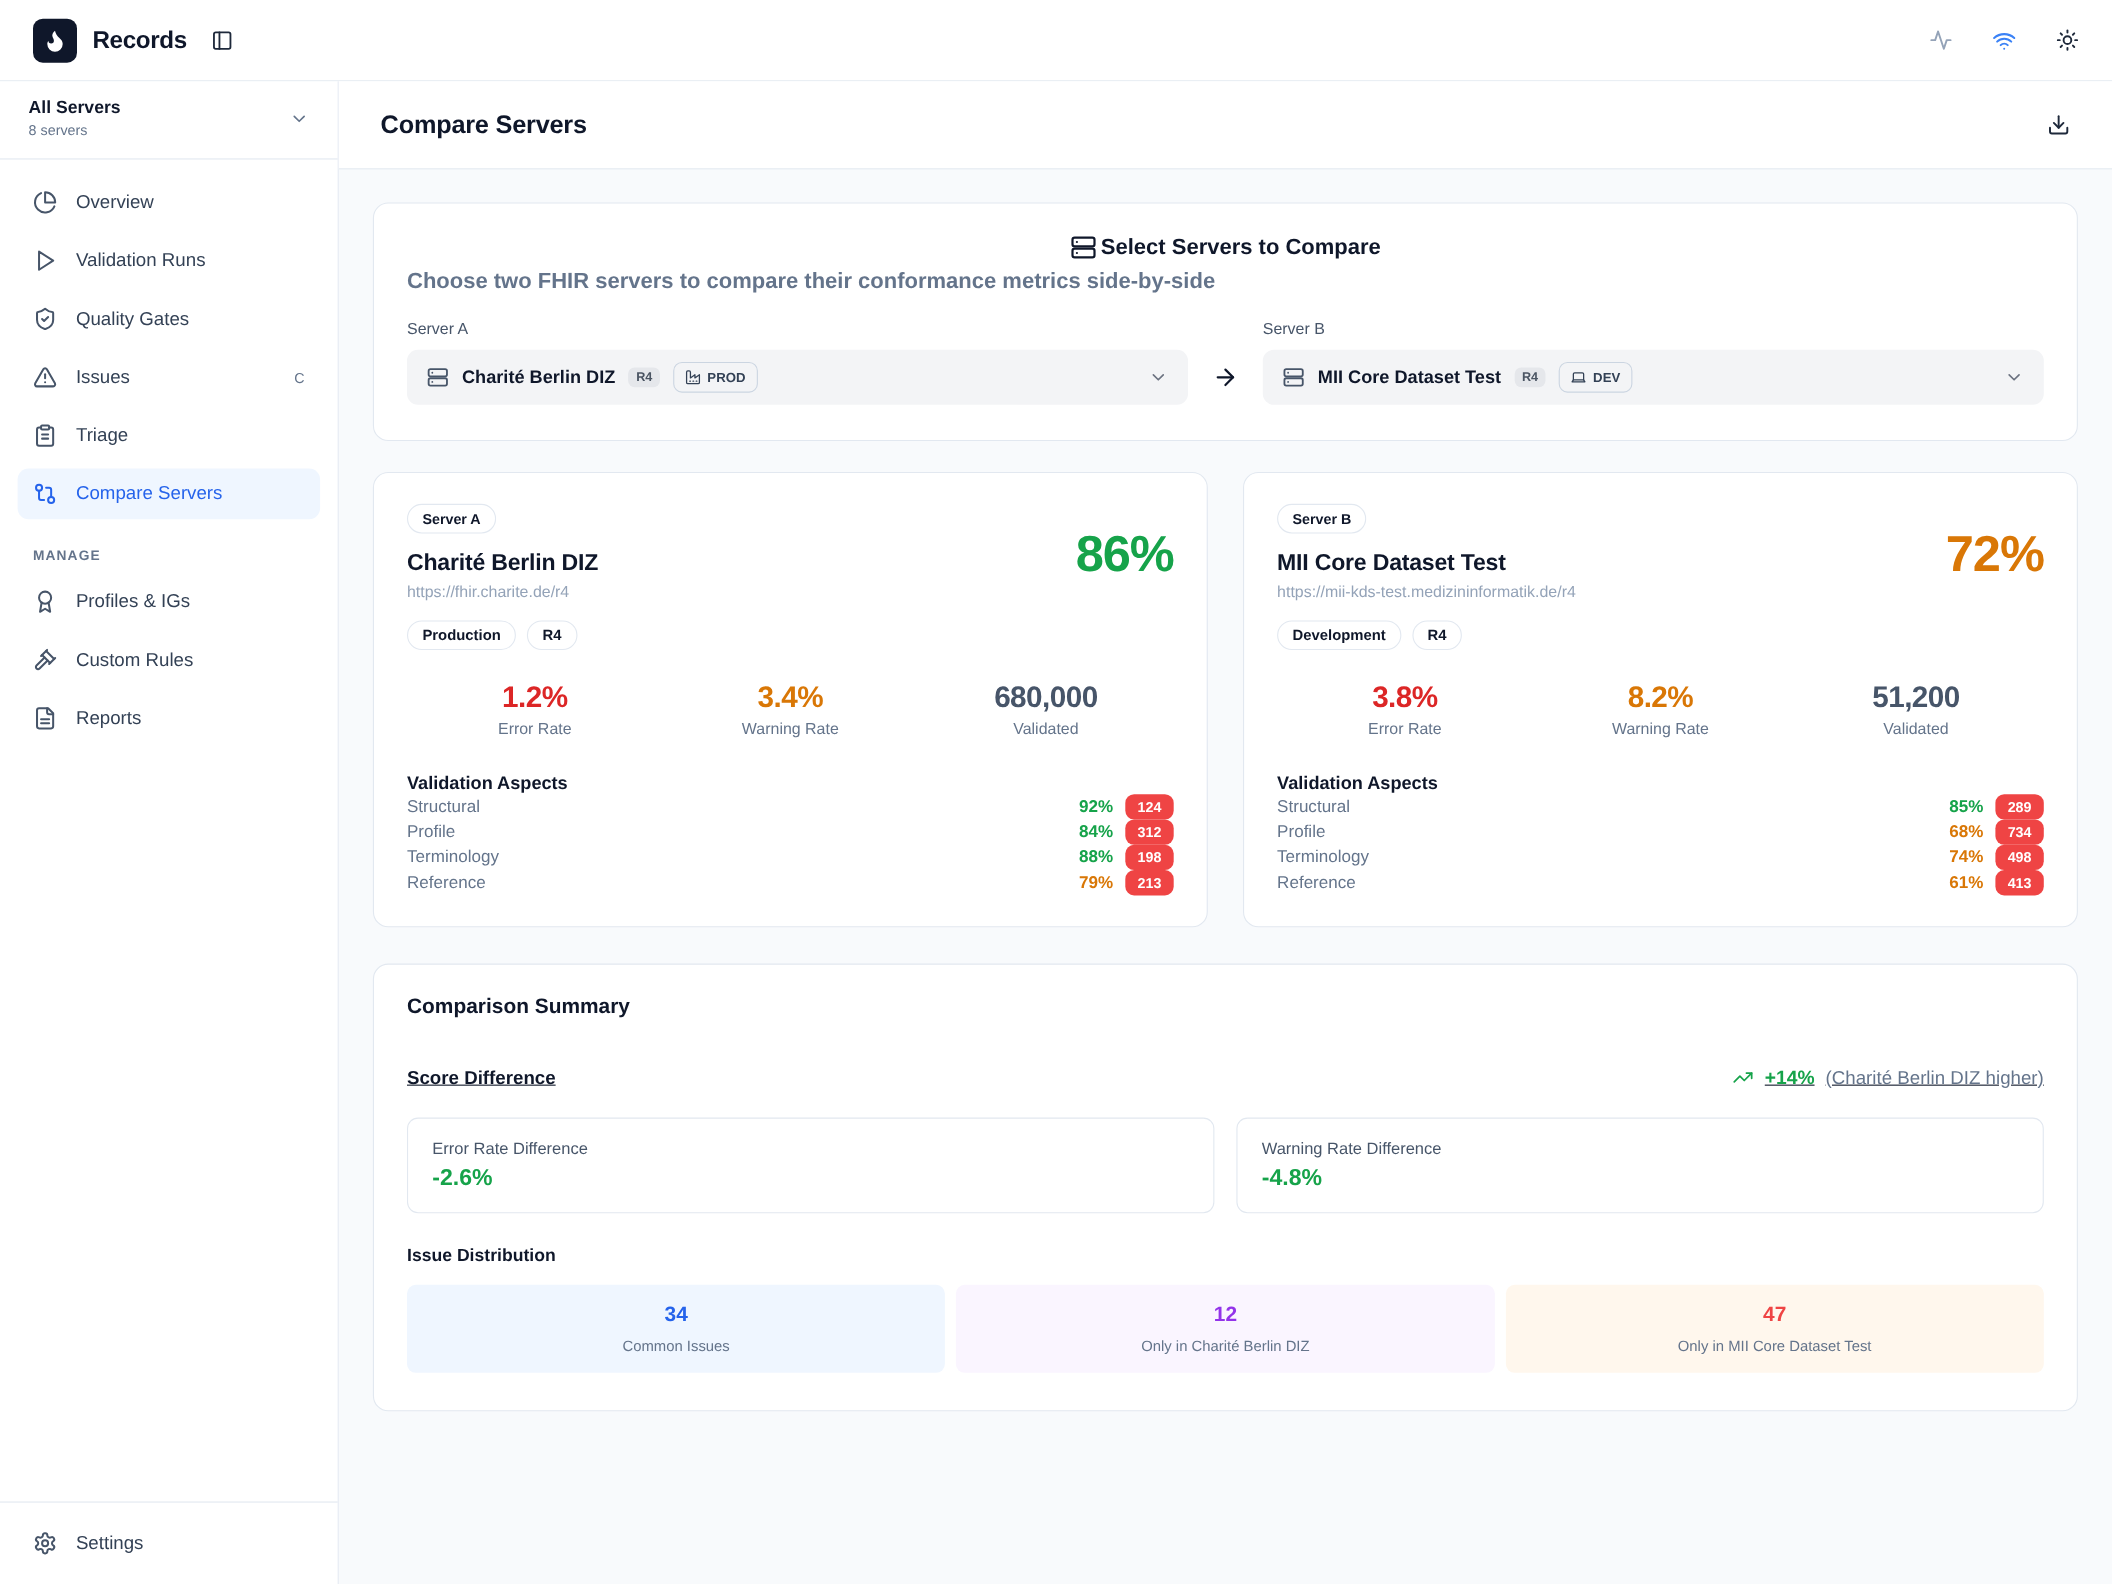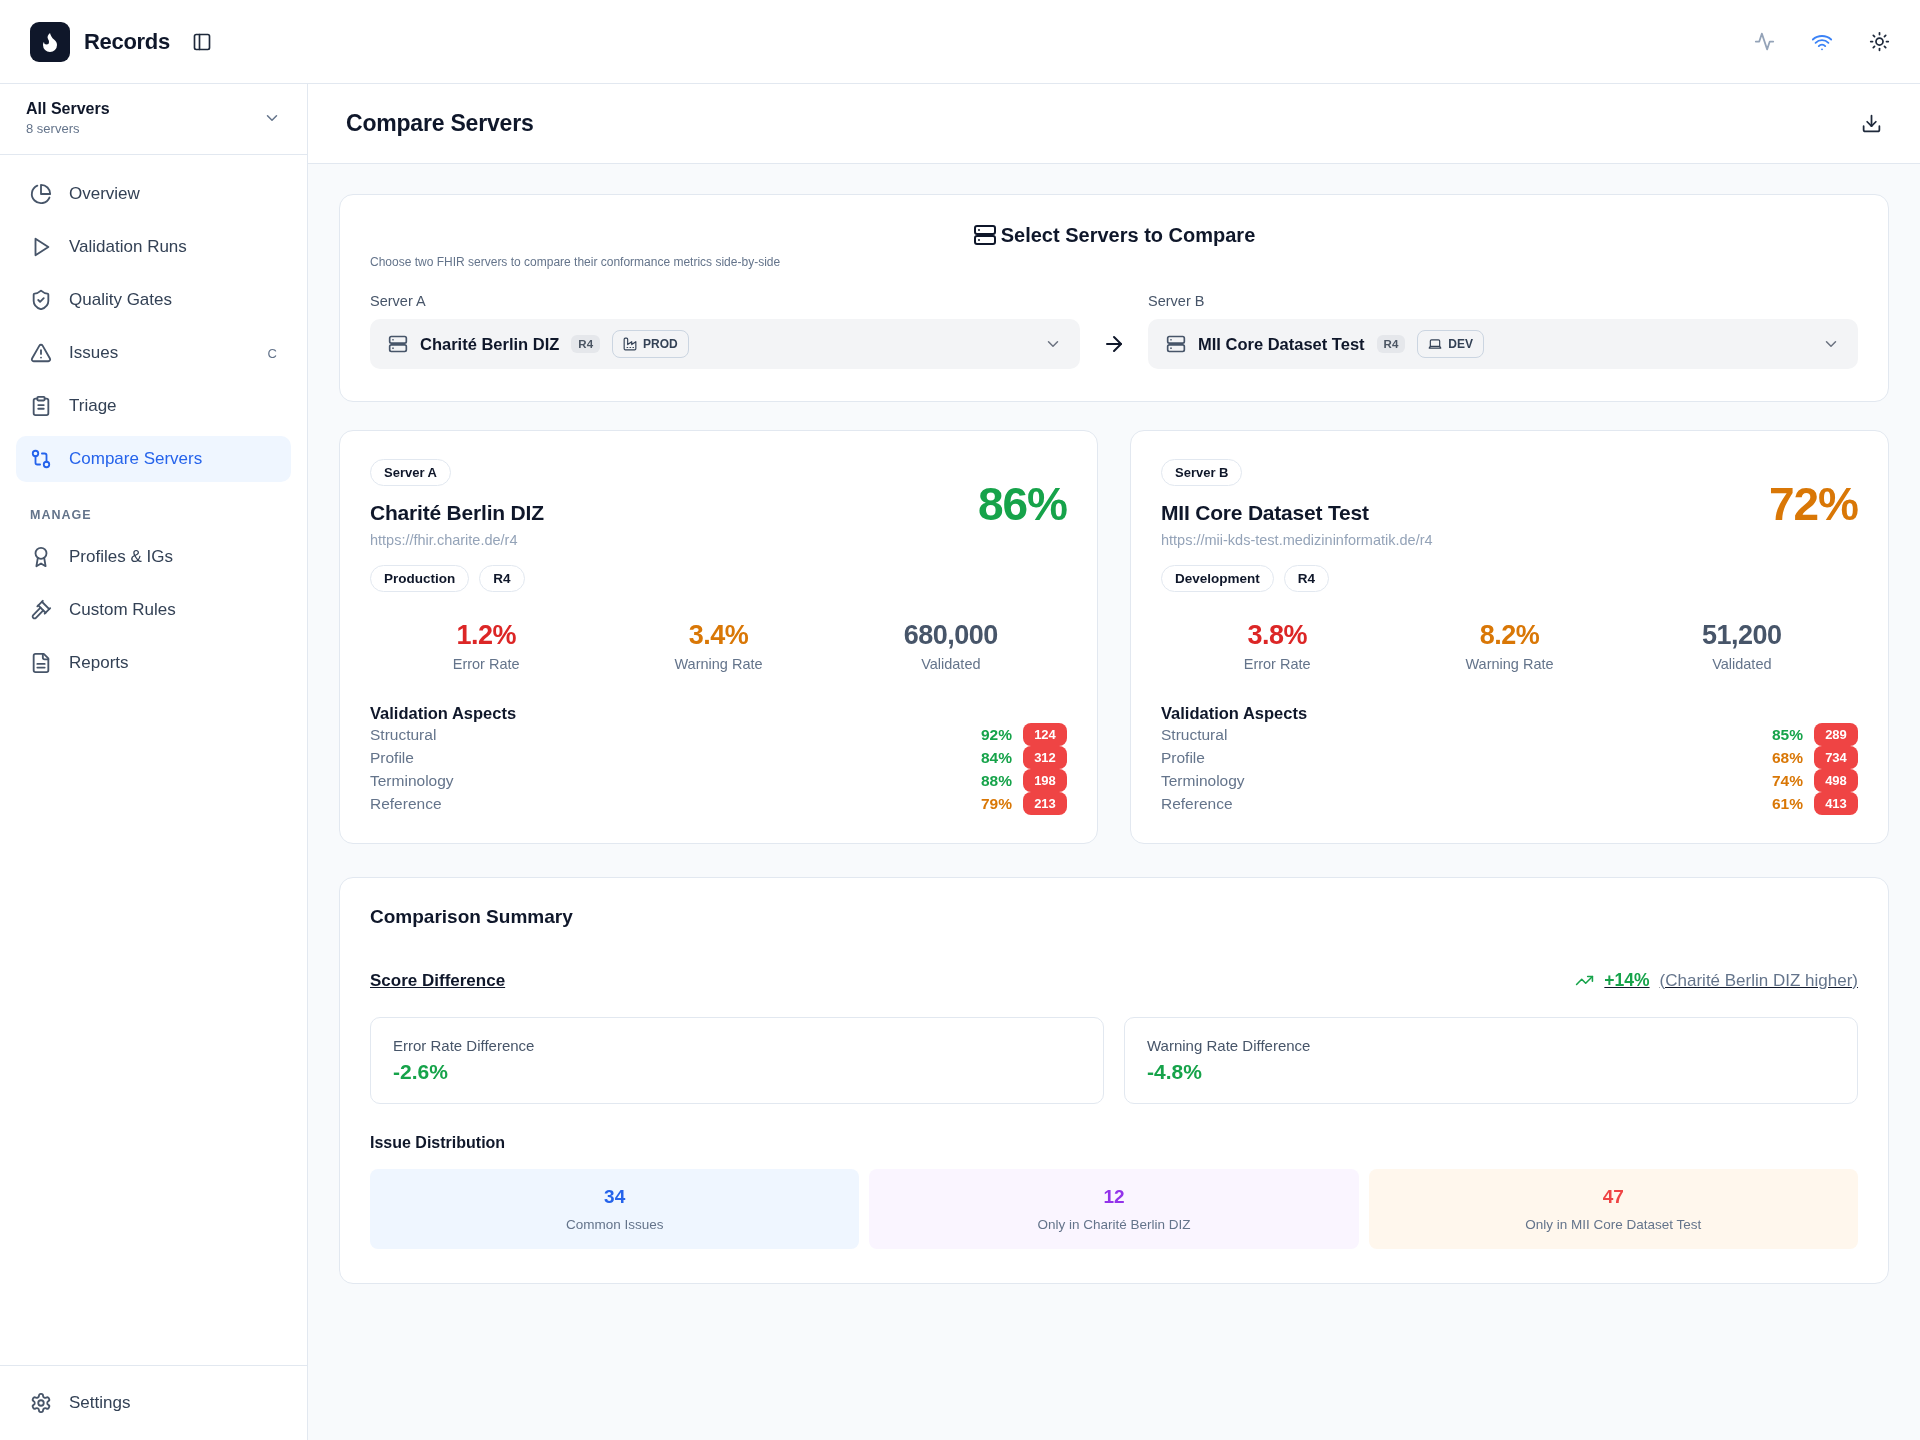"Records" .topbar { height: 84px -> 74px }
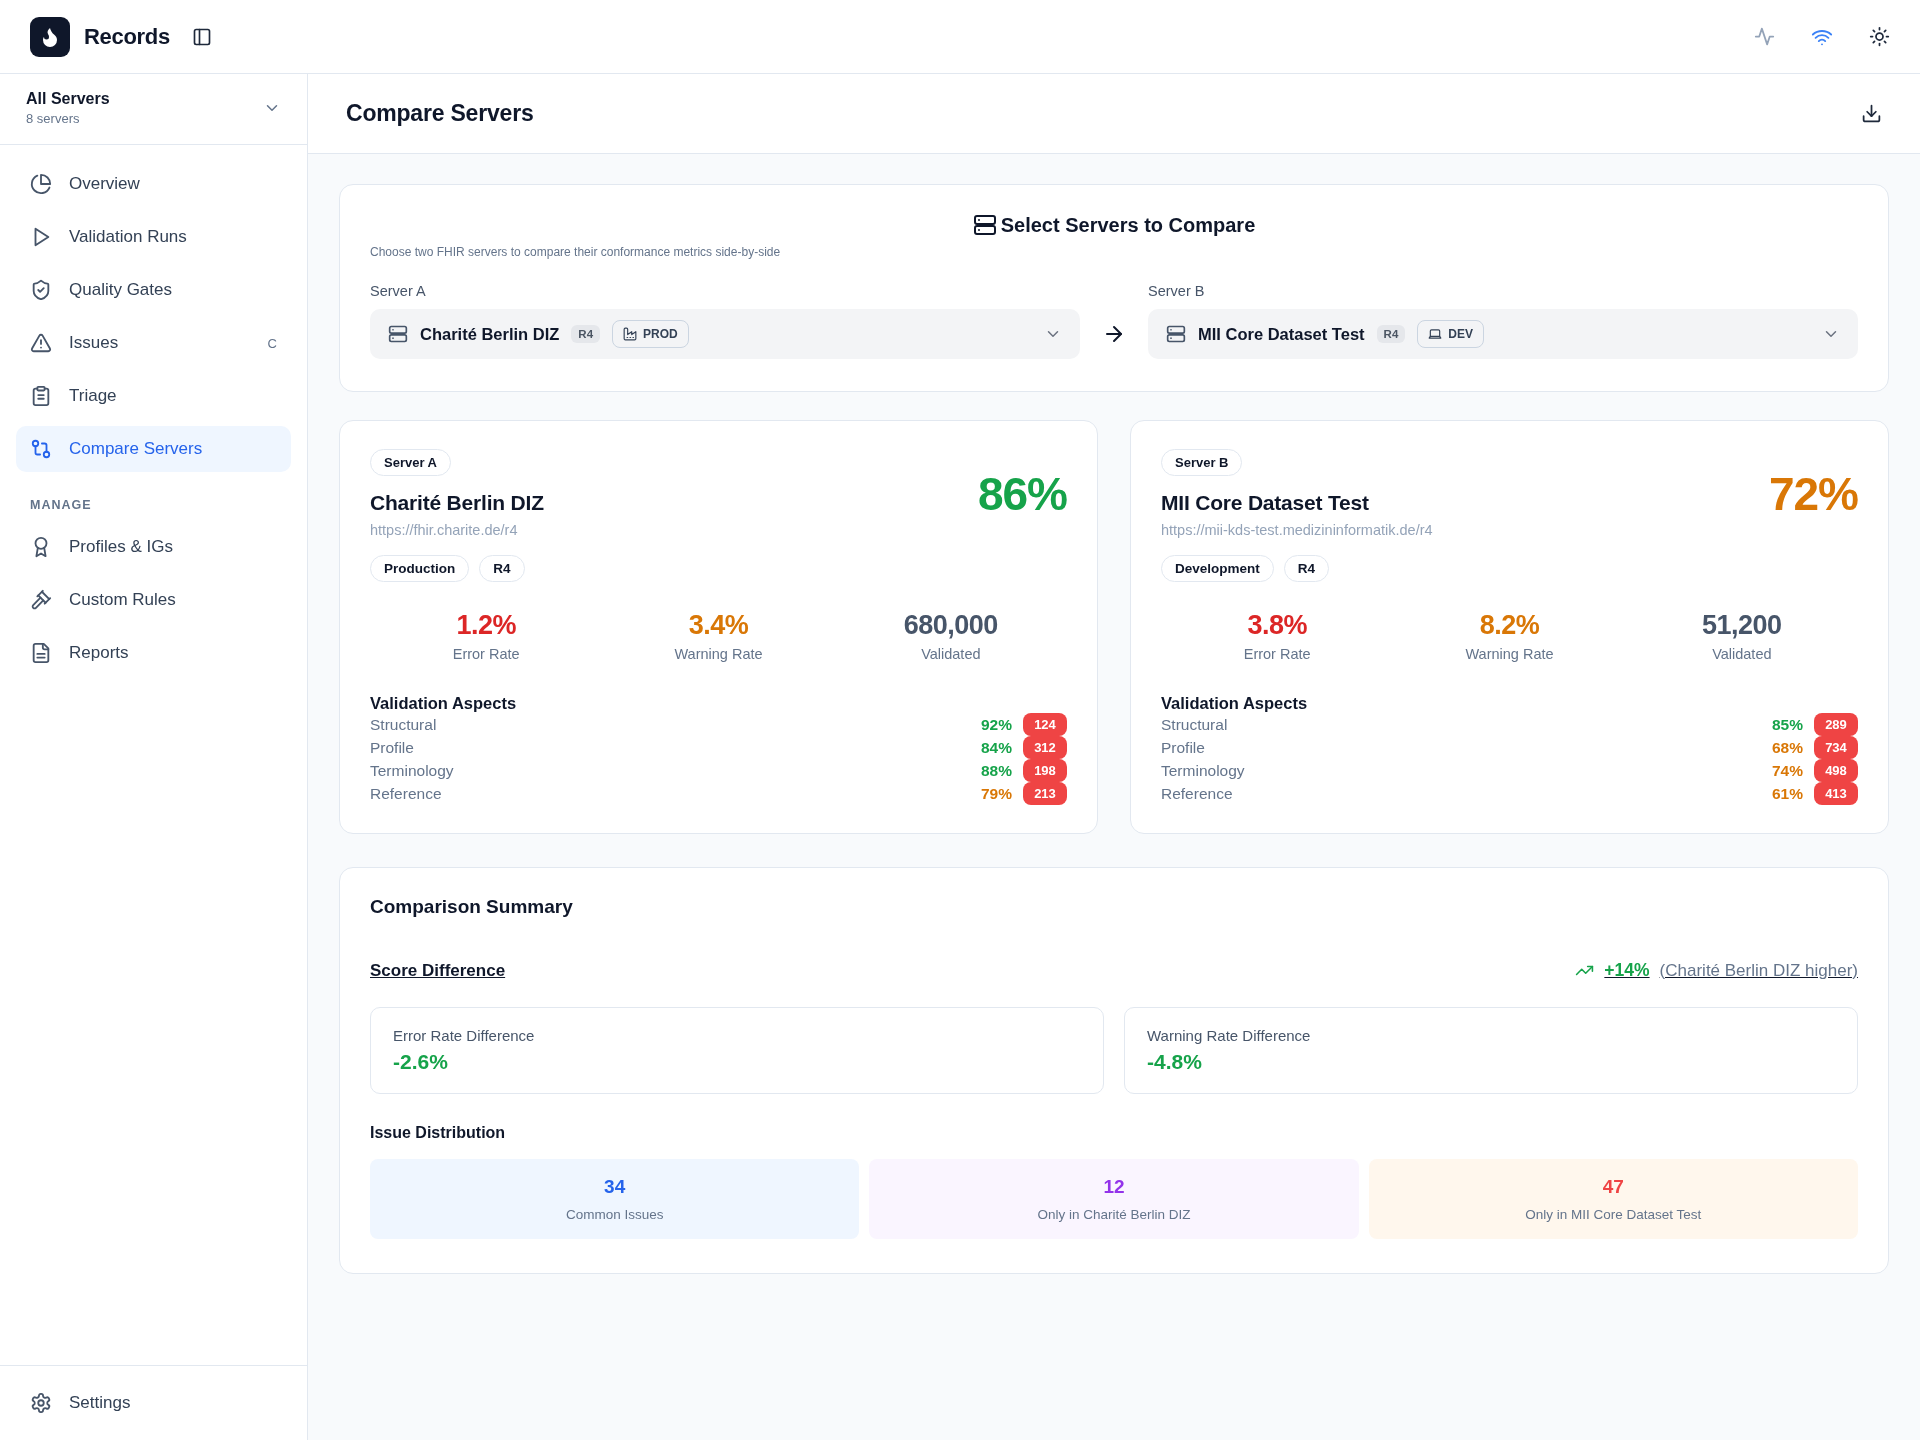"Choose two FHIR servers to" .sel-sub { font-size: 12px -> 20px; font-weight: none -> bold }
